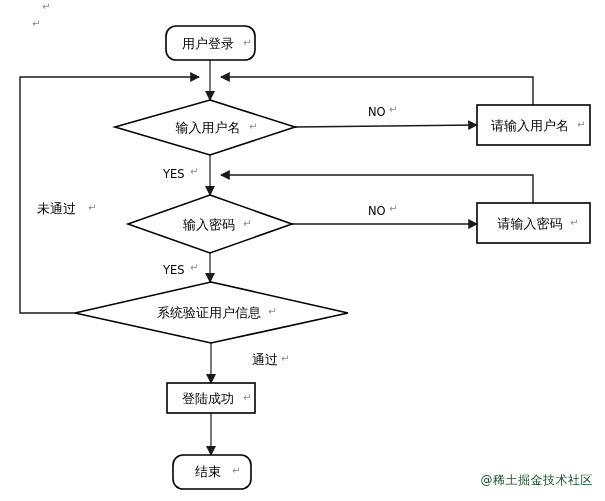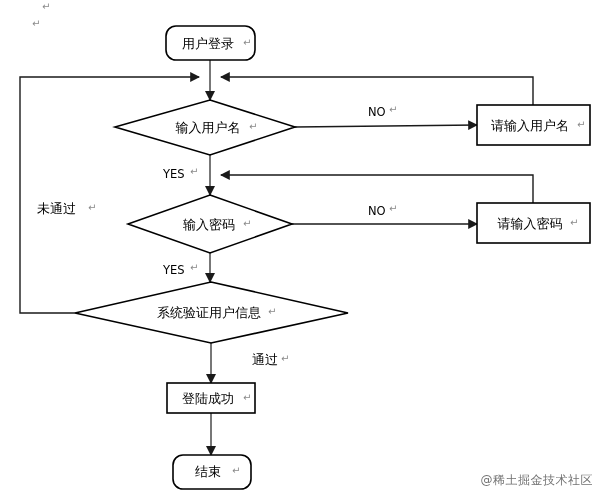"@稀土掘金技术社区" .watermark-text { color: #737373 -> #14532d }
